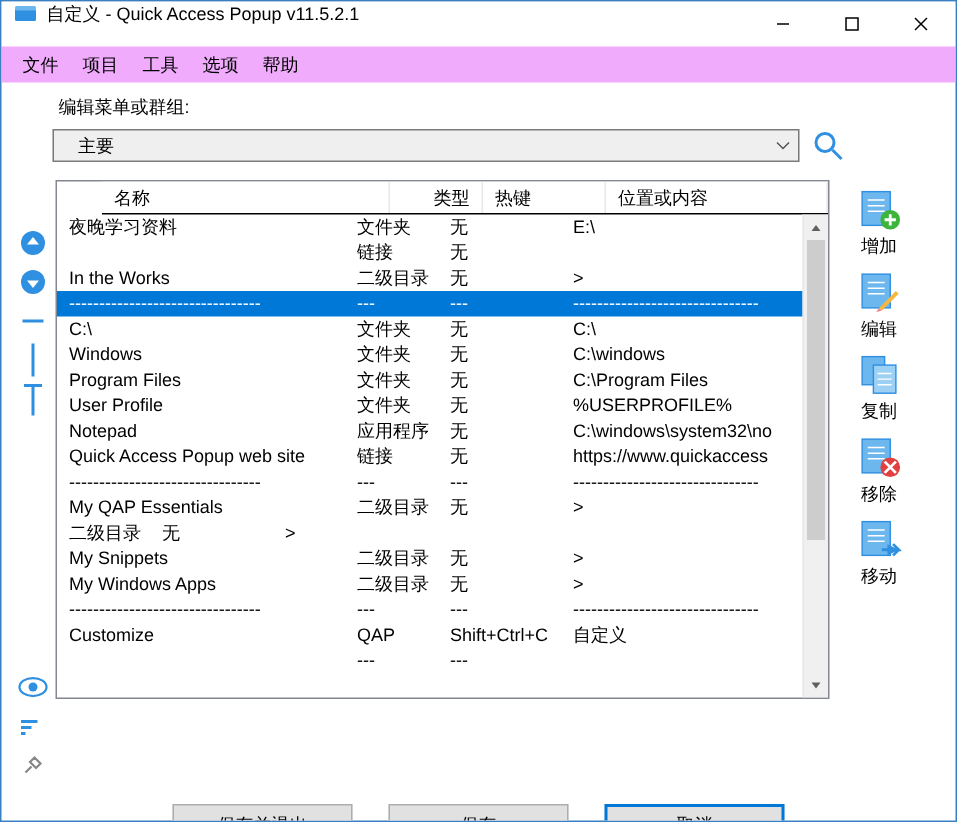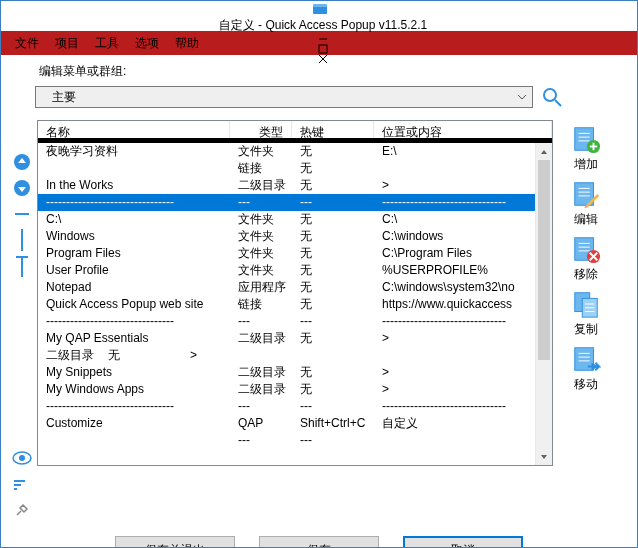"自定义 - Quick Access Popup" .titlebar { align-items: center -> none; flex-direction: column -> none }
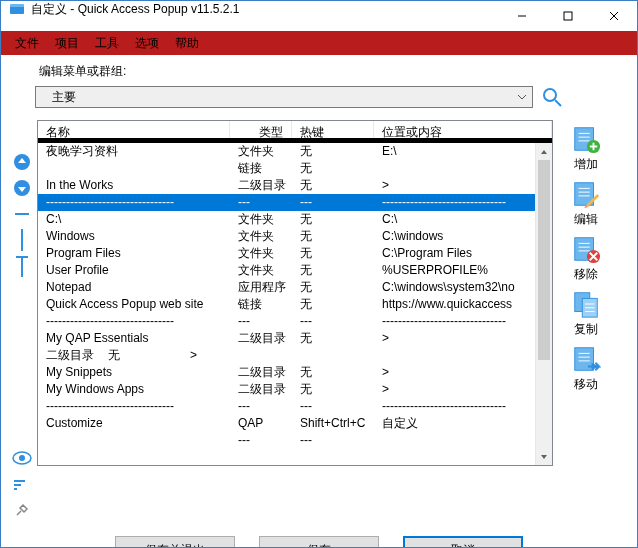"文件" .menubar { background: #b91c1c -> #f0abfc }
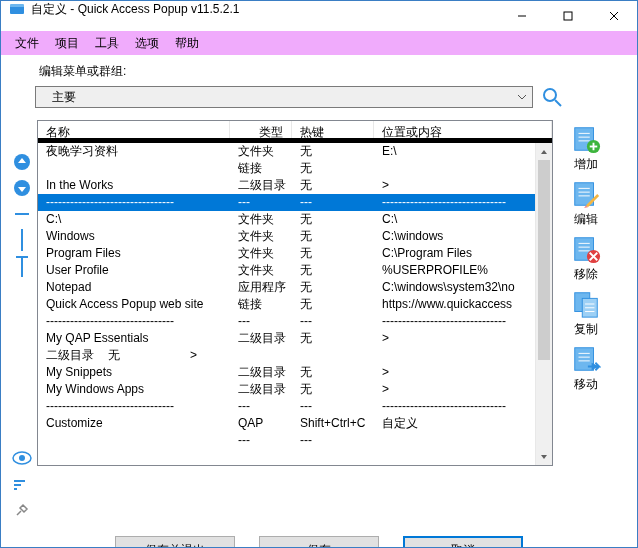"名称" .listhead { border-bottom: 5px solid #000000 -> 1px solid #000000; margin-left: none -> 30px }
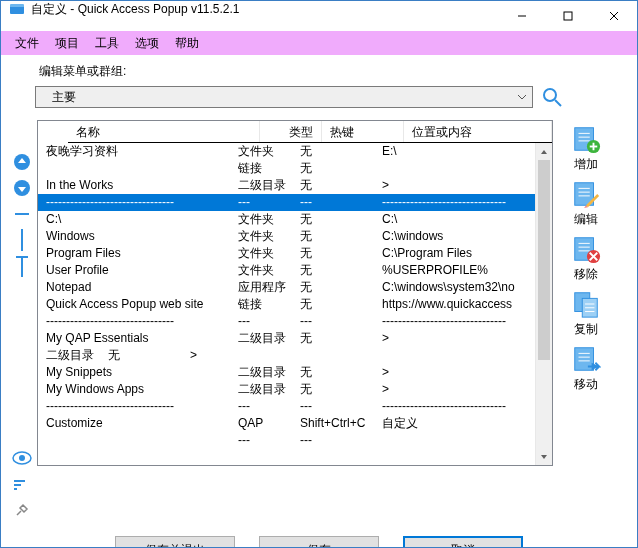"移除" div.rbtn { order: before "复制" -> after "复制" }
